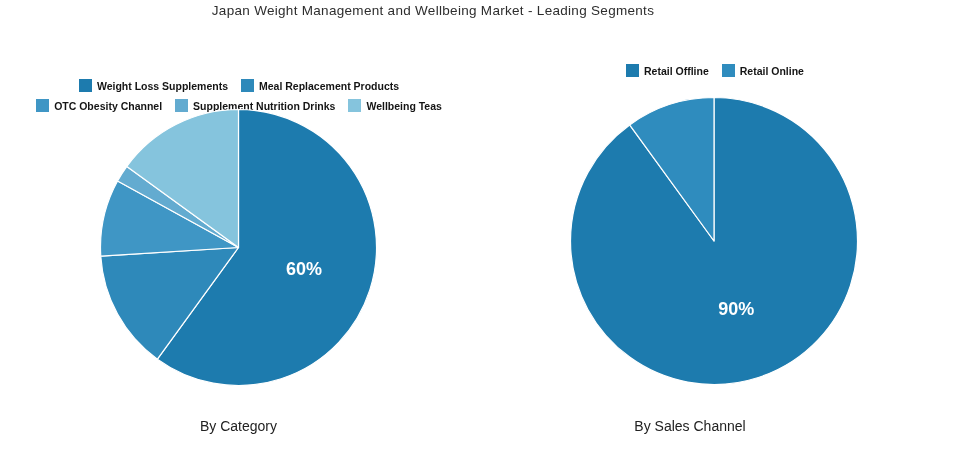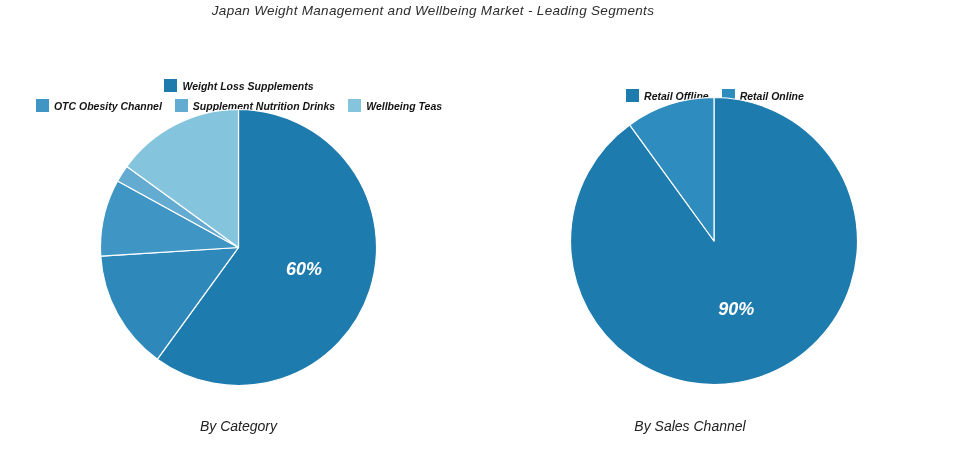"Japan Weight Management and Wellbeing" .canvas { font-style: italic -> none }
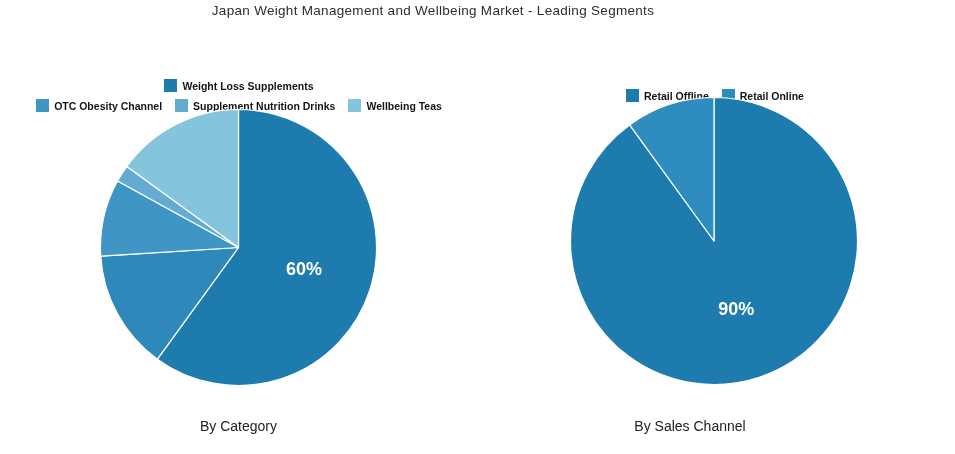"Retail Offline" .legend-right { top: 89px -> 64px }
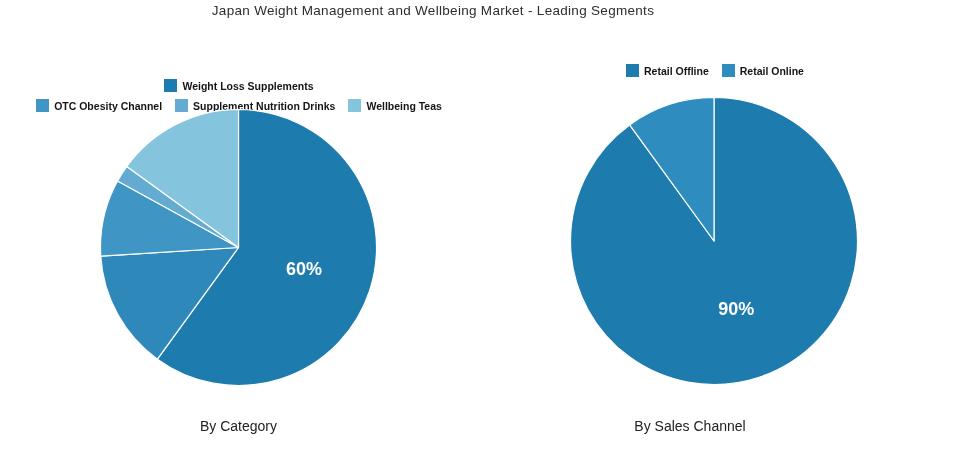"Meal Replacement Products" span.legend-item { html: none -> <span> <span></span> <span>Meal Replacement Products</span> </span> }
